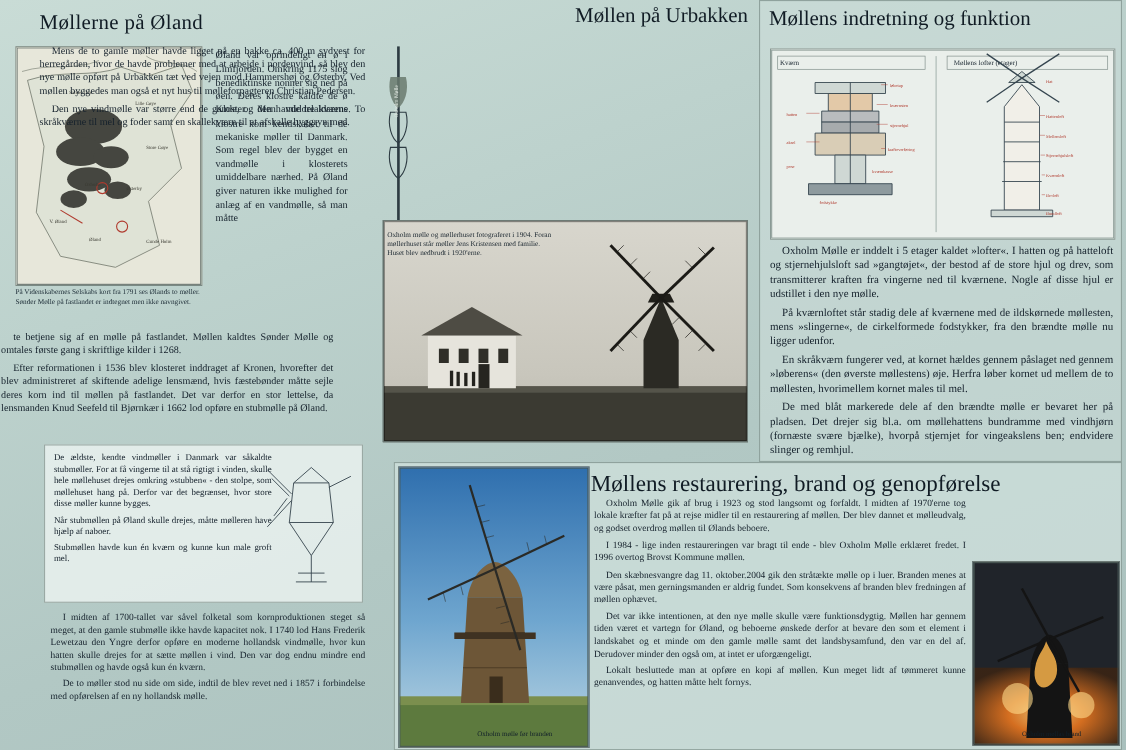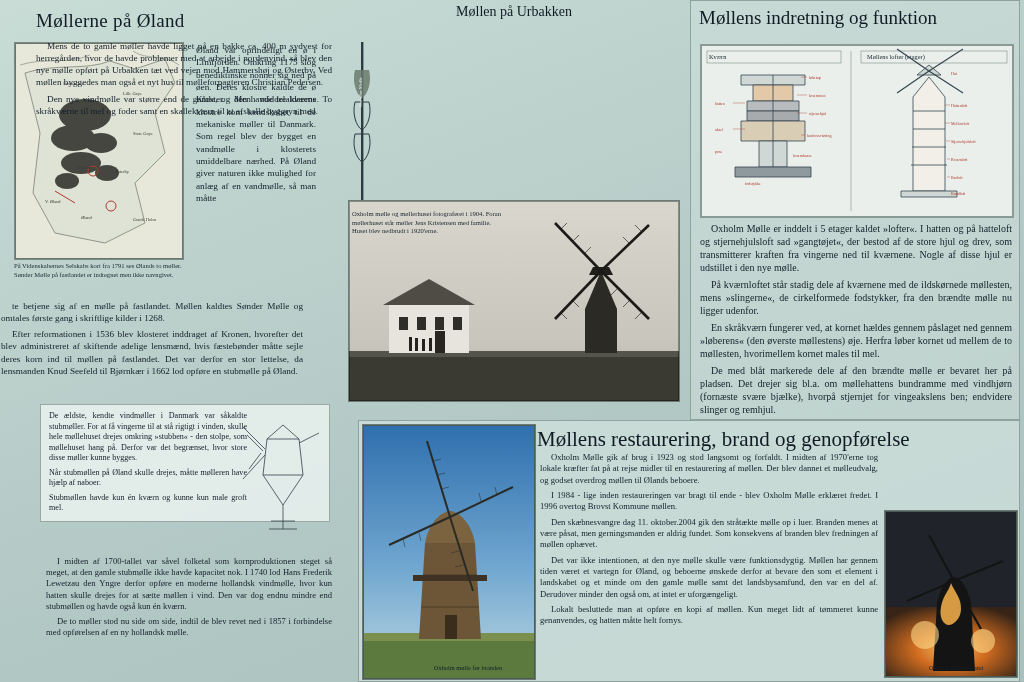"Møllen på Urbakken" #title2 { font-size: 14px -> 19px; text-align: center -> right }
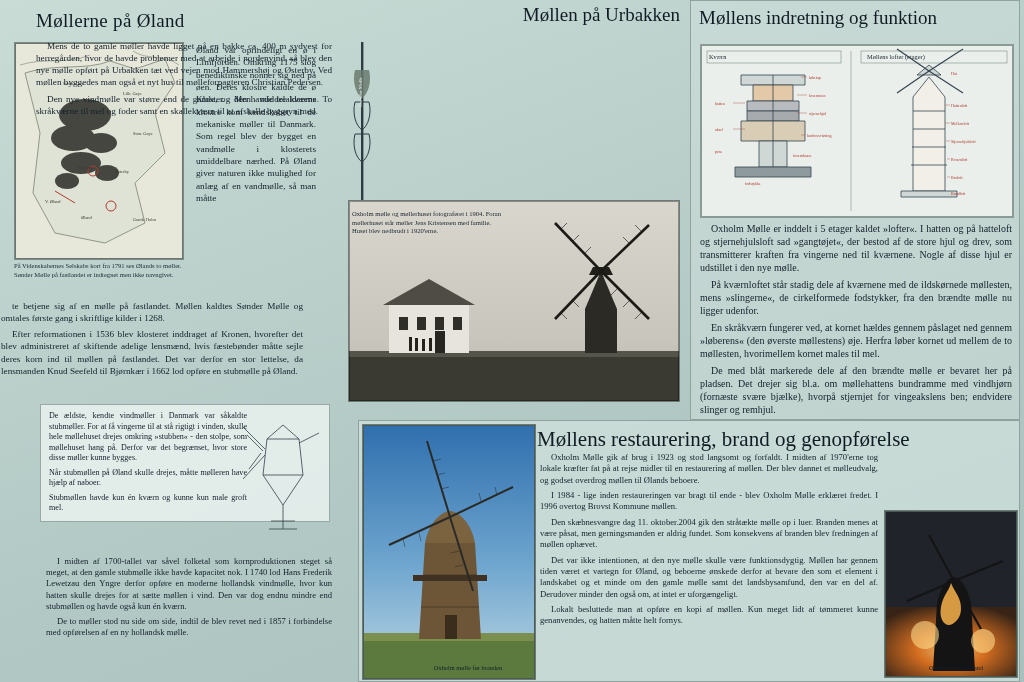"De ældste, kendte vindmøller i" #stubbox { height: 118px -> 144px }
